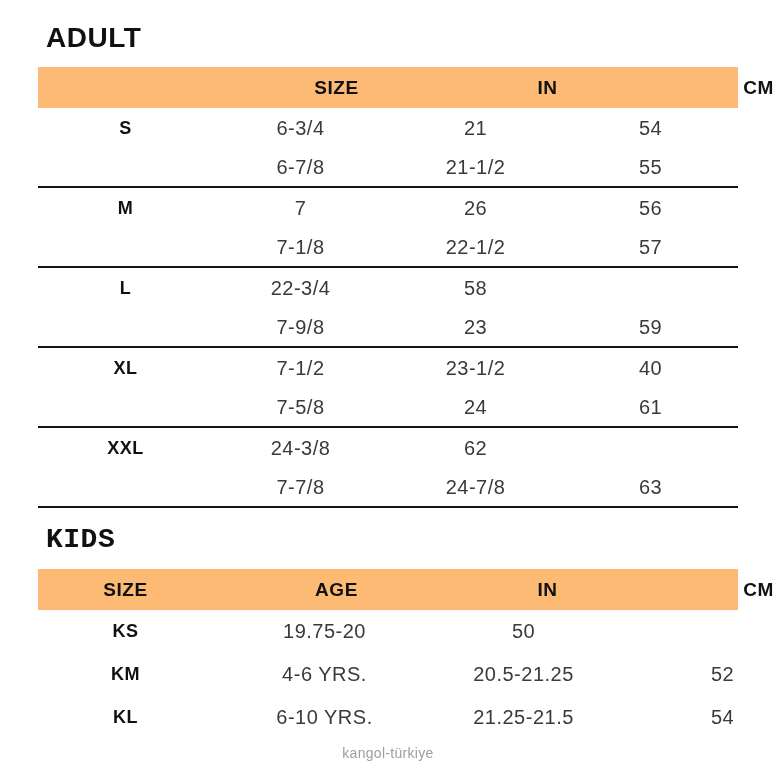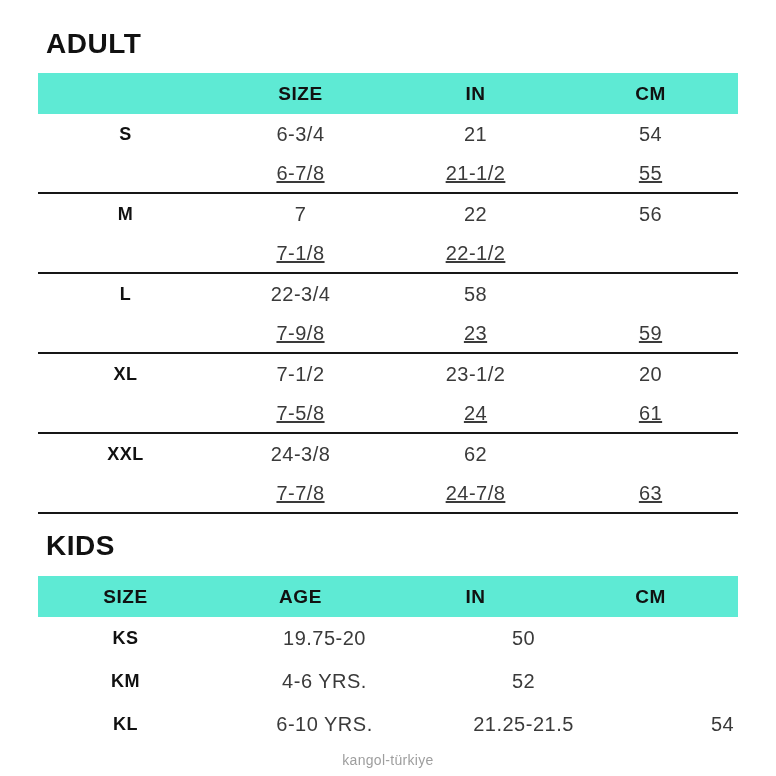"ADULT" .section-title { margin: 28px 0 13px 8px -> 22px 0 13px 8px }
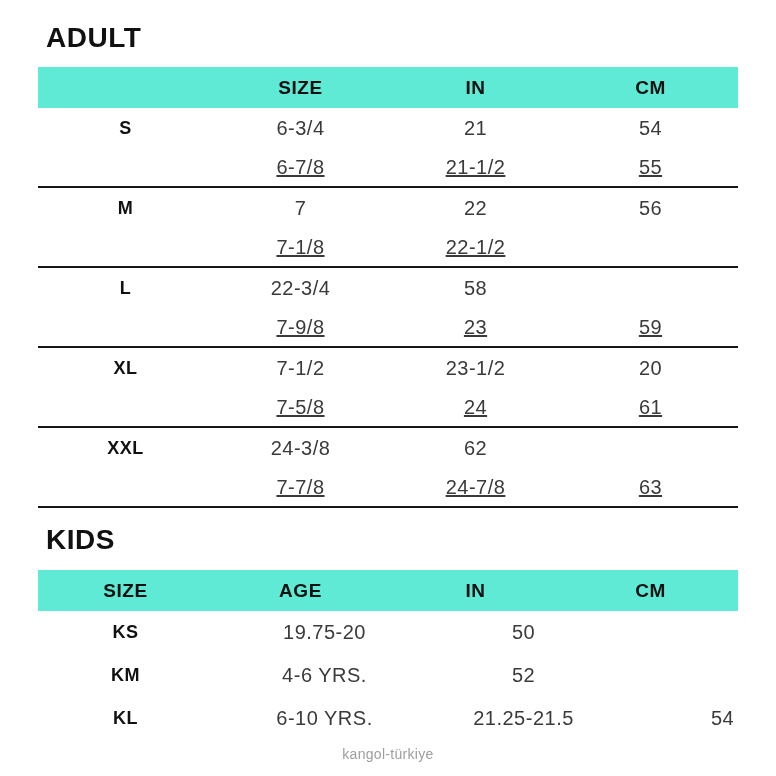"SIZE" .header-row { background: #5eead4 -> #fdba74; gap: none -> 36px }
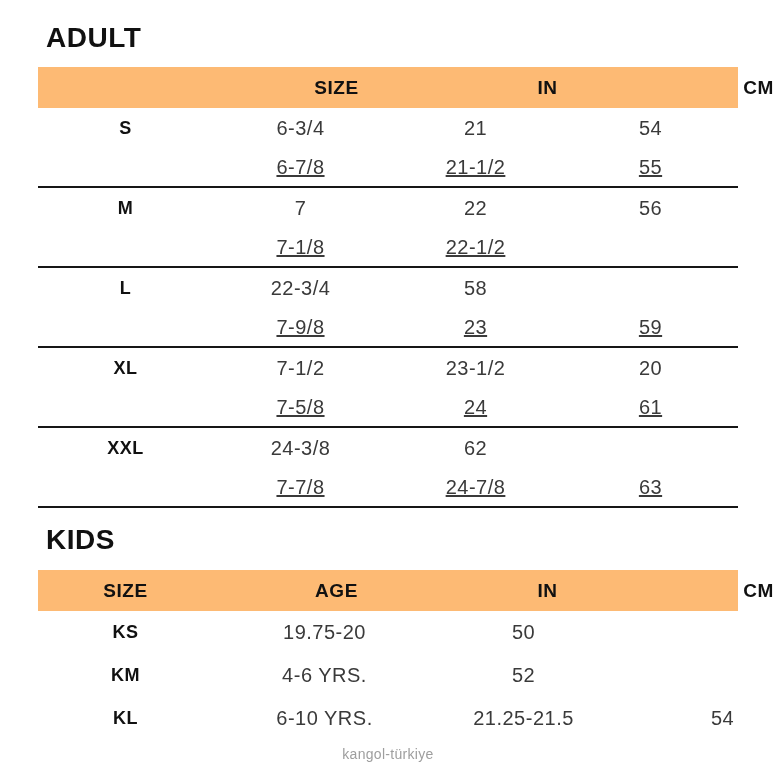"6-7/8" .group-end { text-decoration: underline -> none }
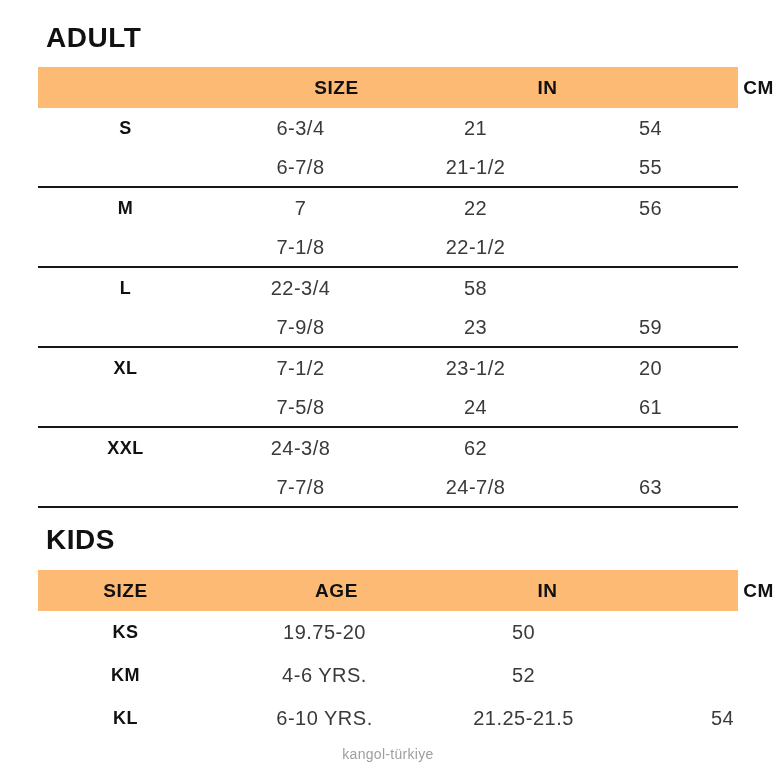"22" div { text: 22 -> 26 }
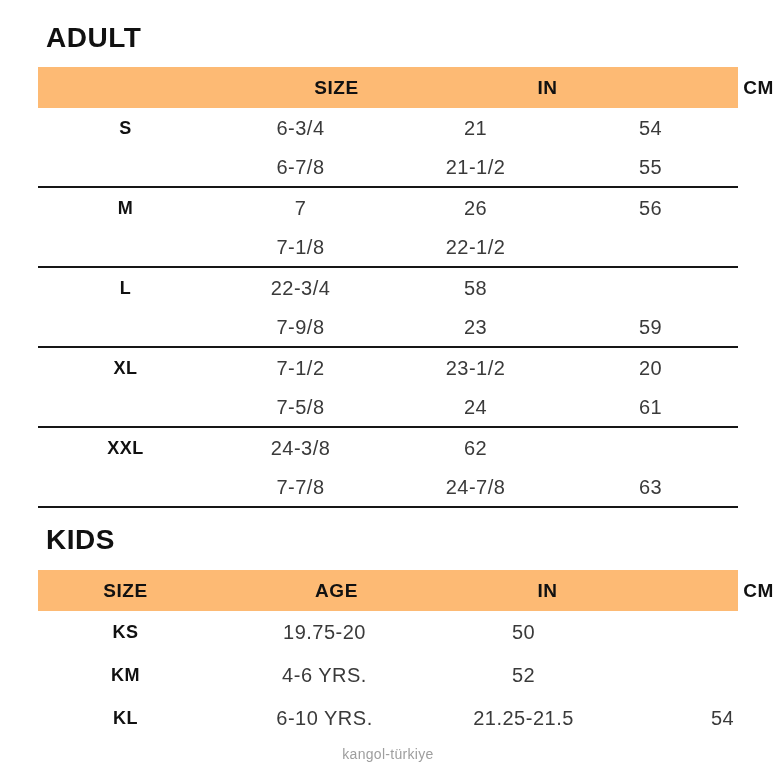"57" div { html: none -> <div>57</div> }
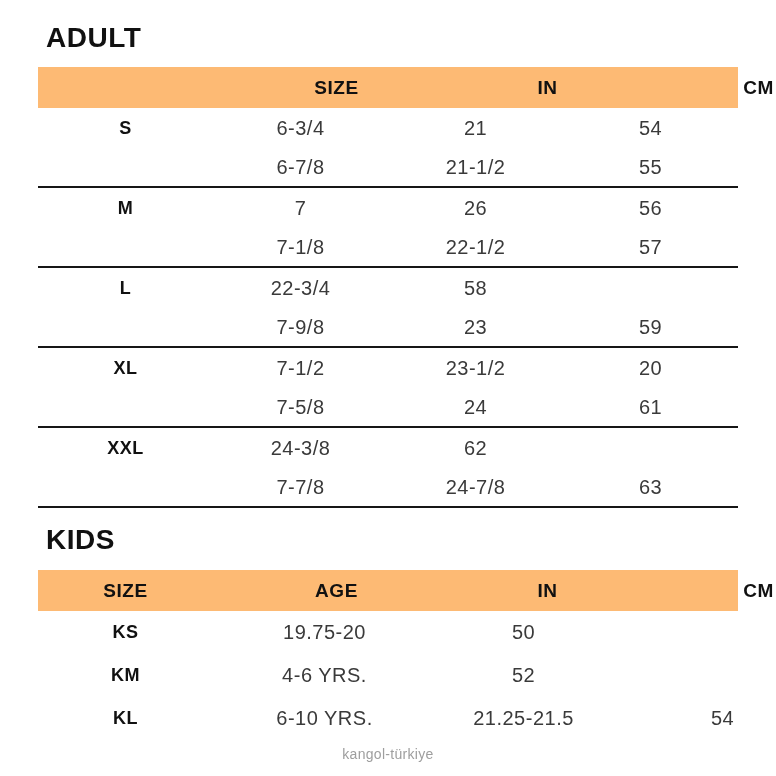"20" div { text: 20 -> 40 }
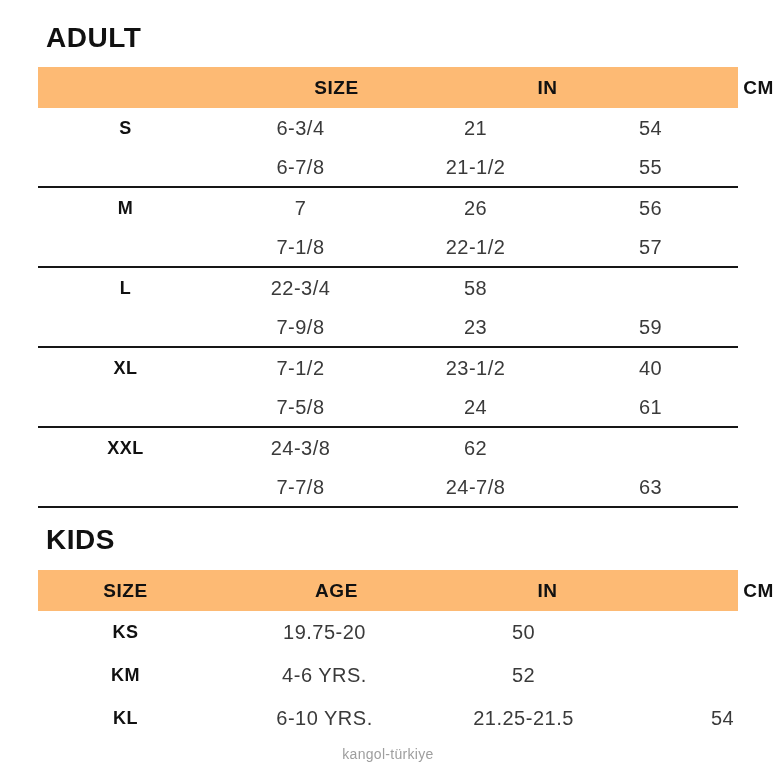"KIDS" .section-title.kids { font-family: none -> Liberation Mono, monospace }
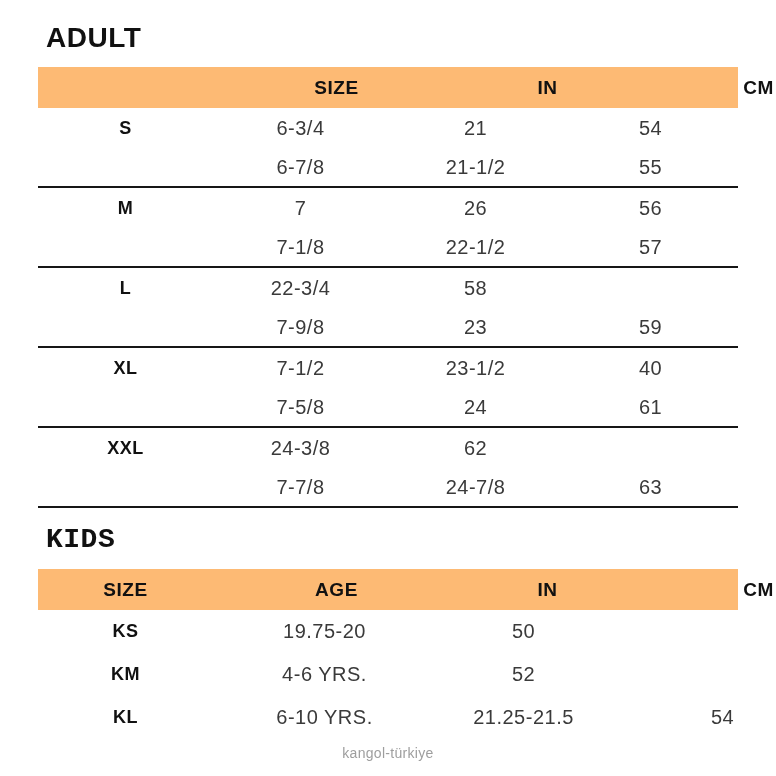"20.5-21.25" div { html: none -> <div>20.5-21.25</div> }
